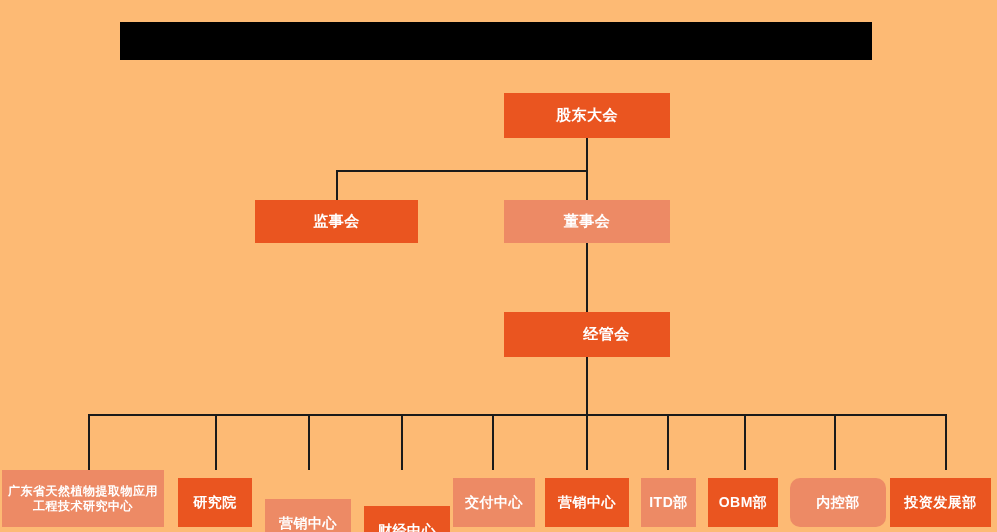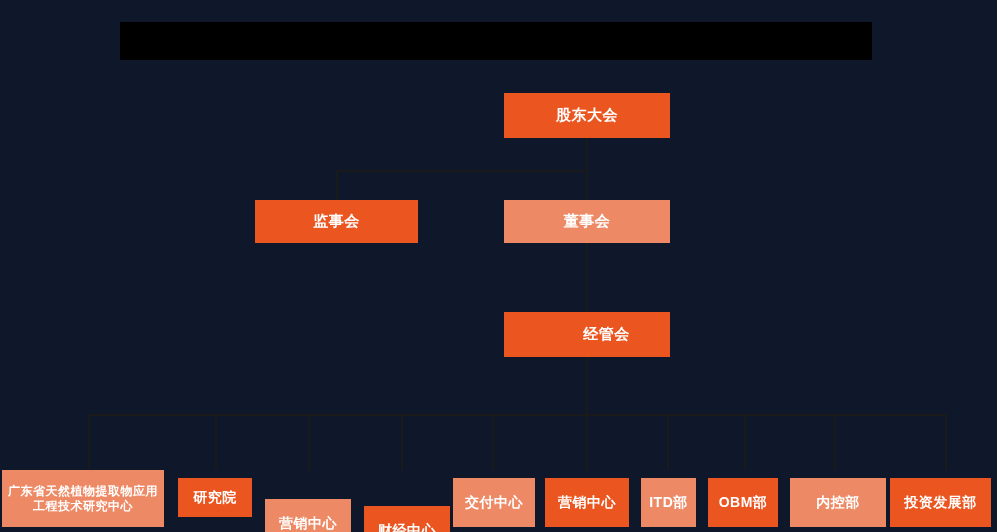"股东大会" #org-chart { background: #0f172a -> #fdba74 }
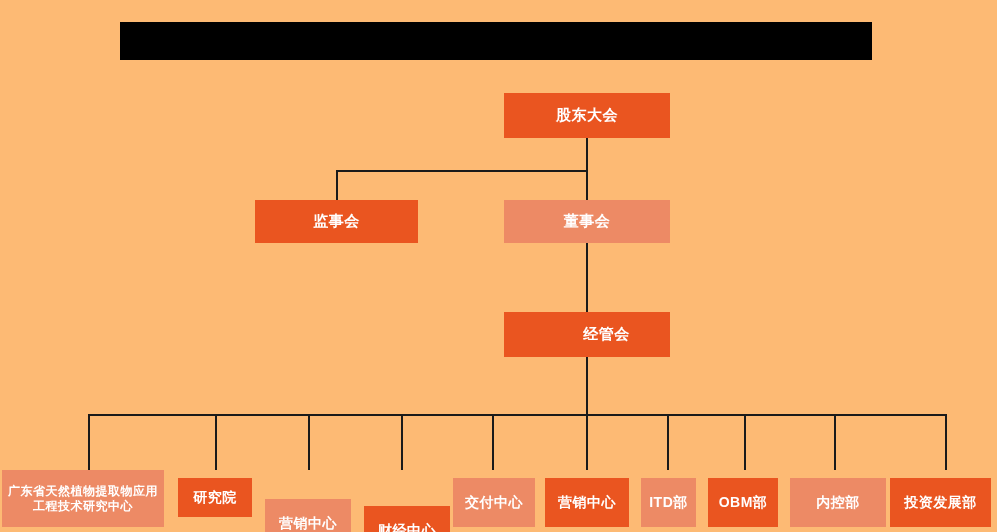"研究院" div.node { height: 39px -> 49px }
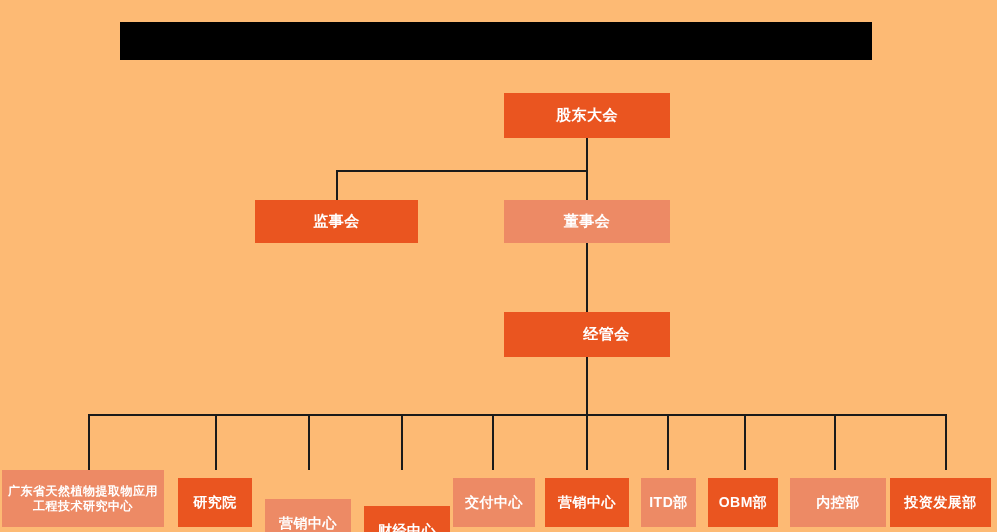"内控部" div.node { border-radius: none -> 10px }
